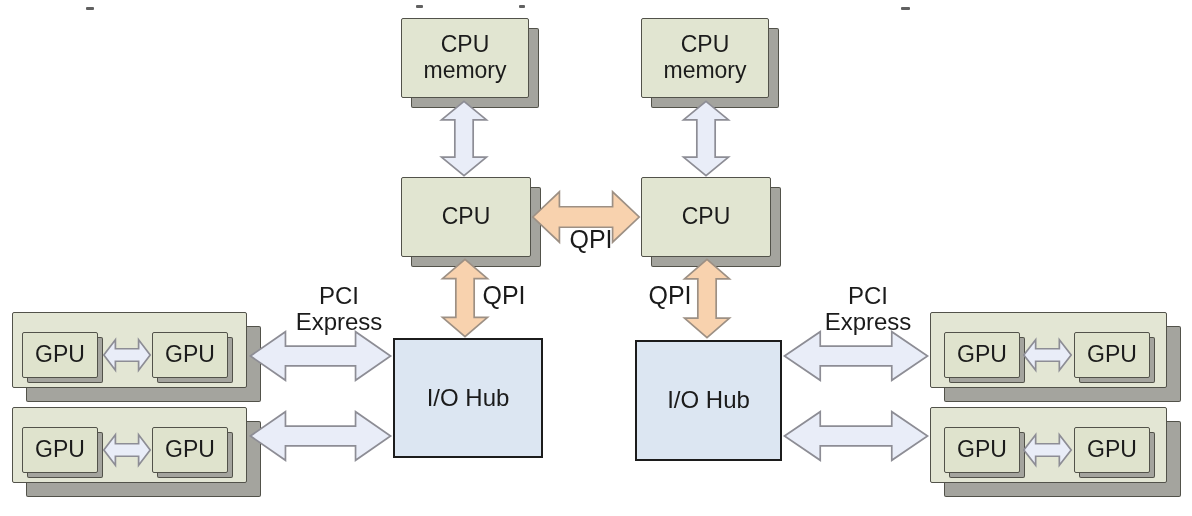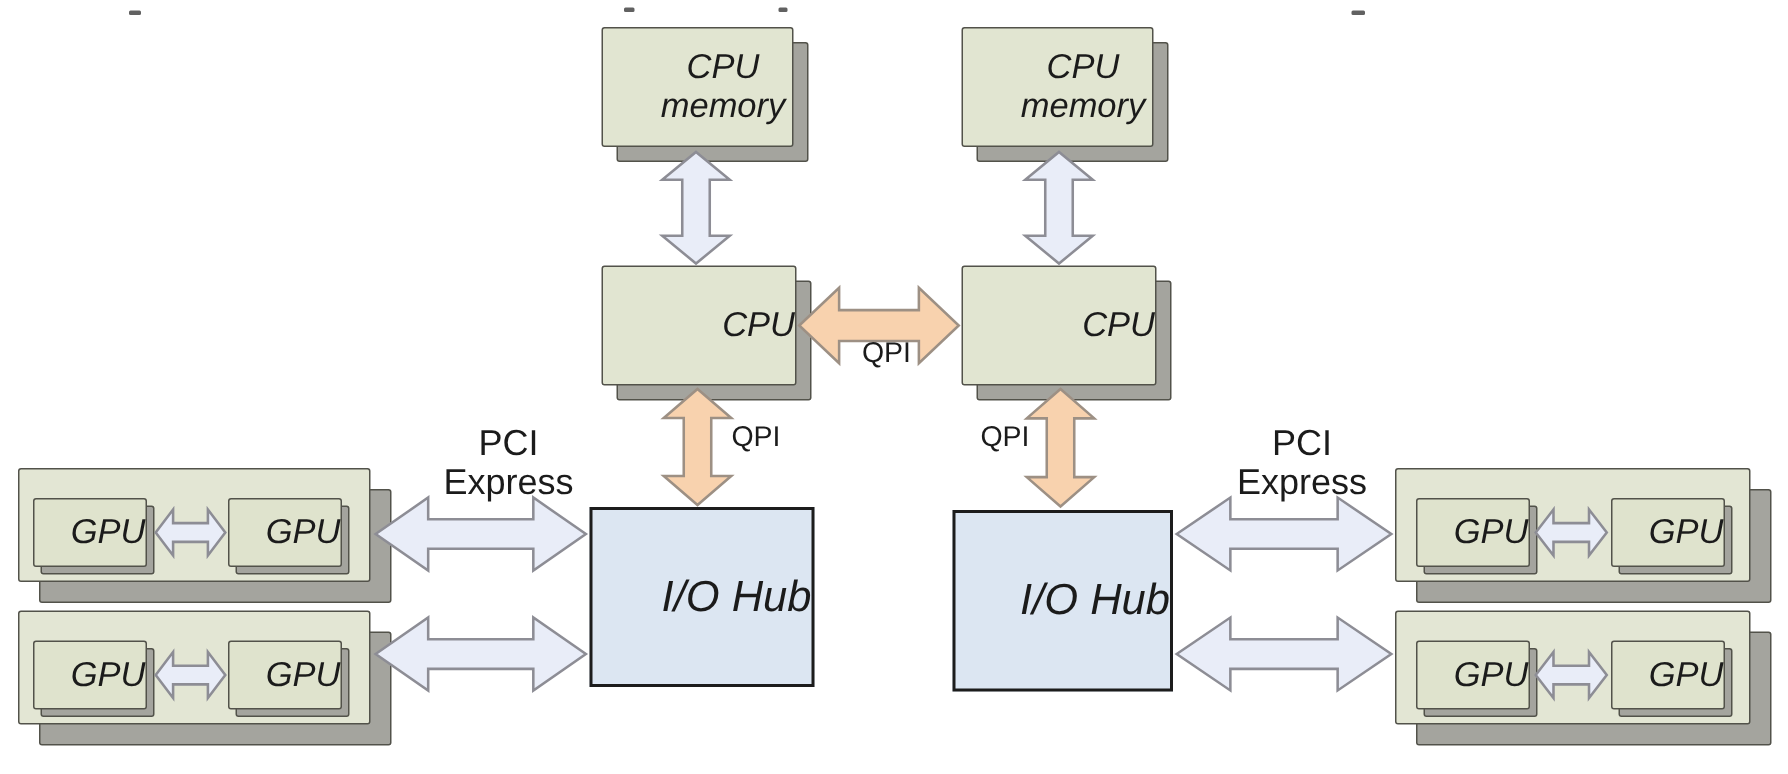"CPU memory" .box3d { font-style: italic -> none; justify-content: flex-end -> center }
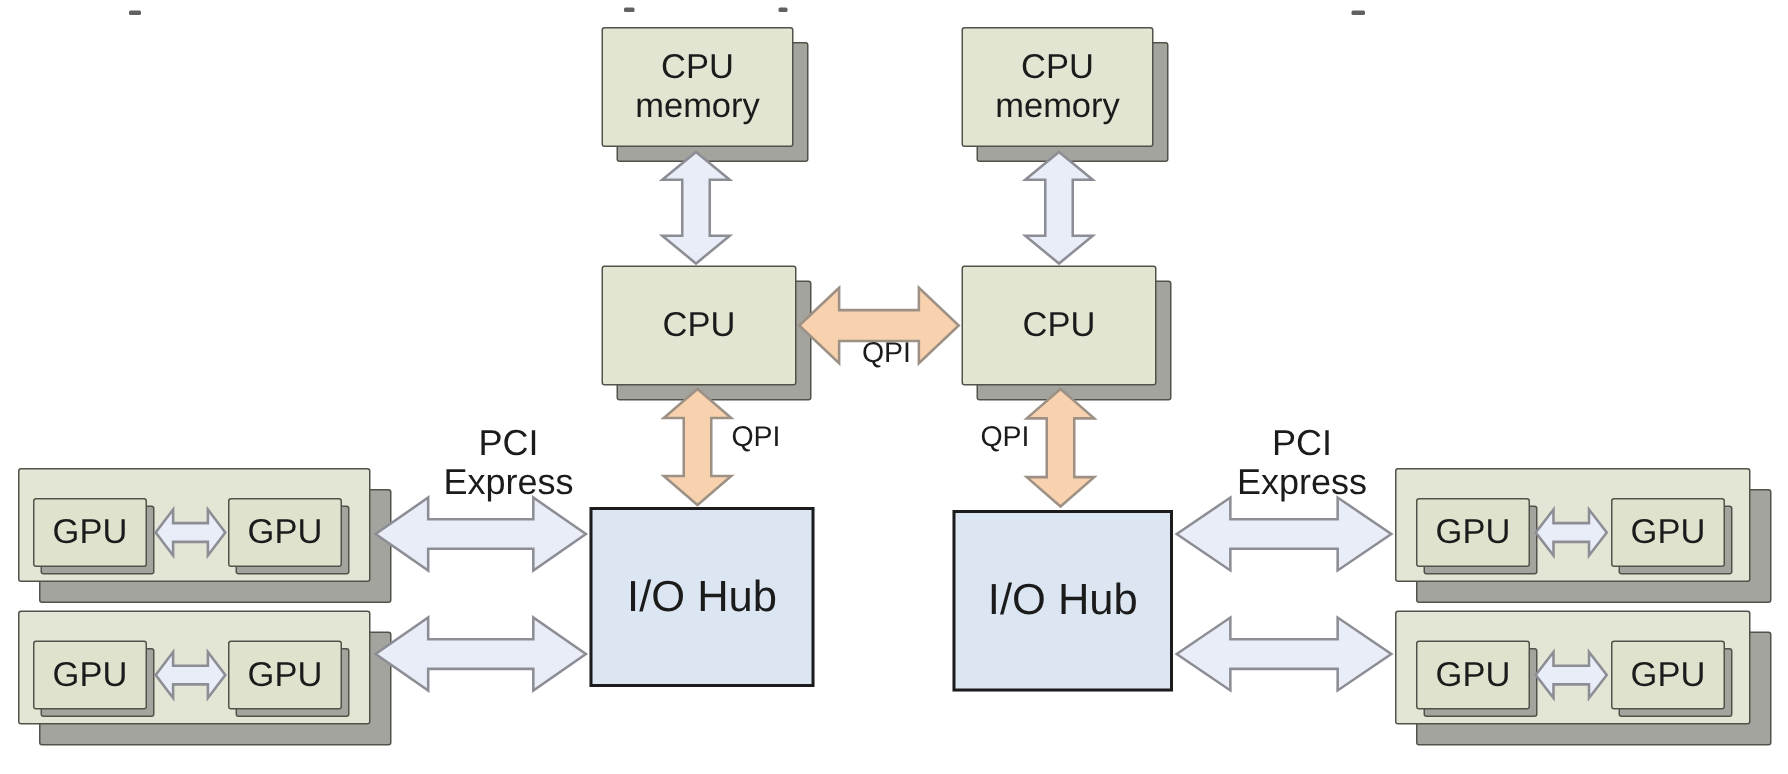"QPI" .tag { font-size: 19px -> 25px }
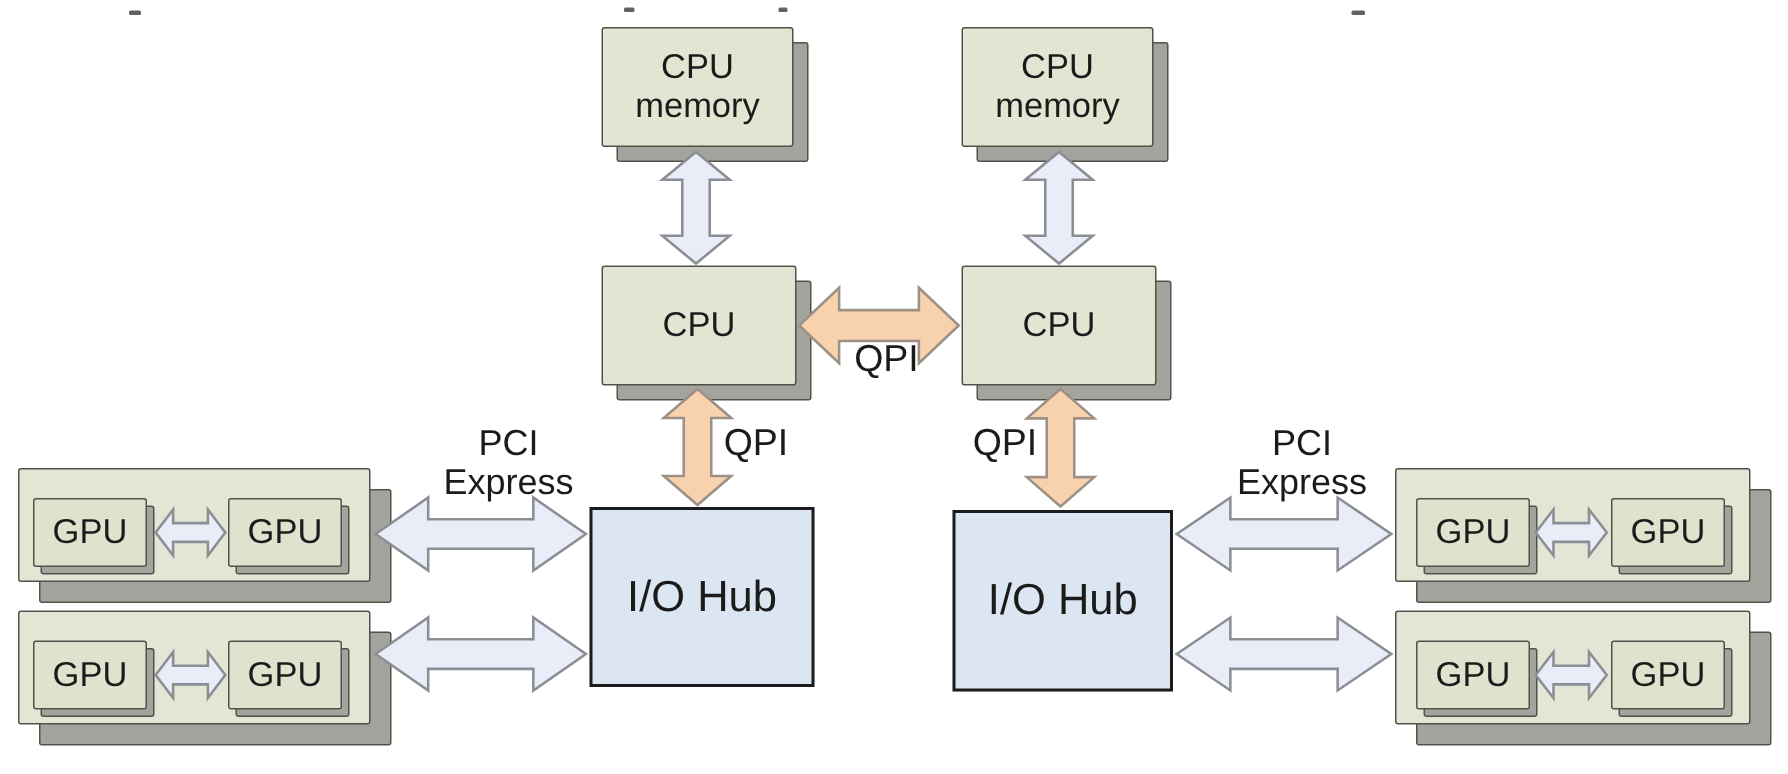"I/O Hub" .hub .lbl { font-size: 29px -> 24px }
